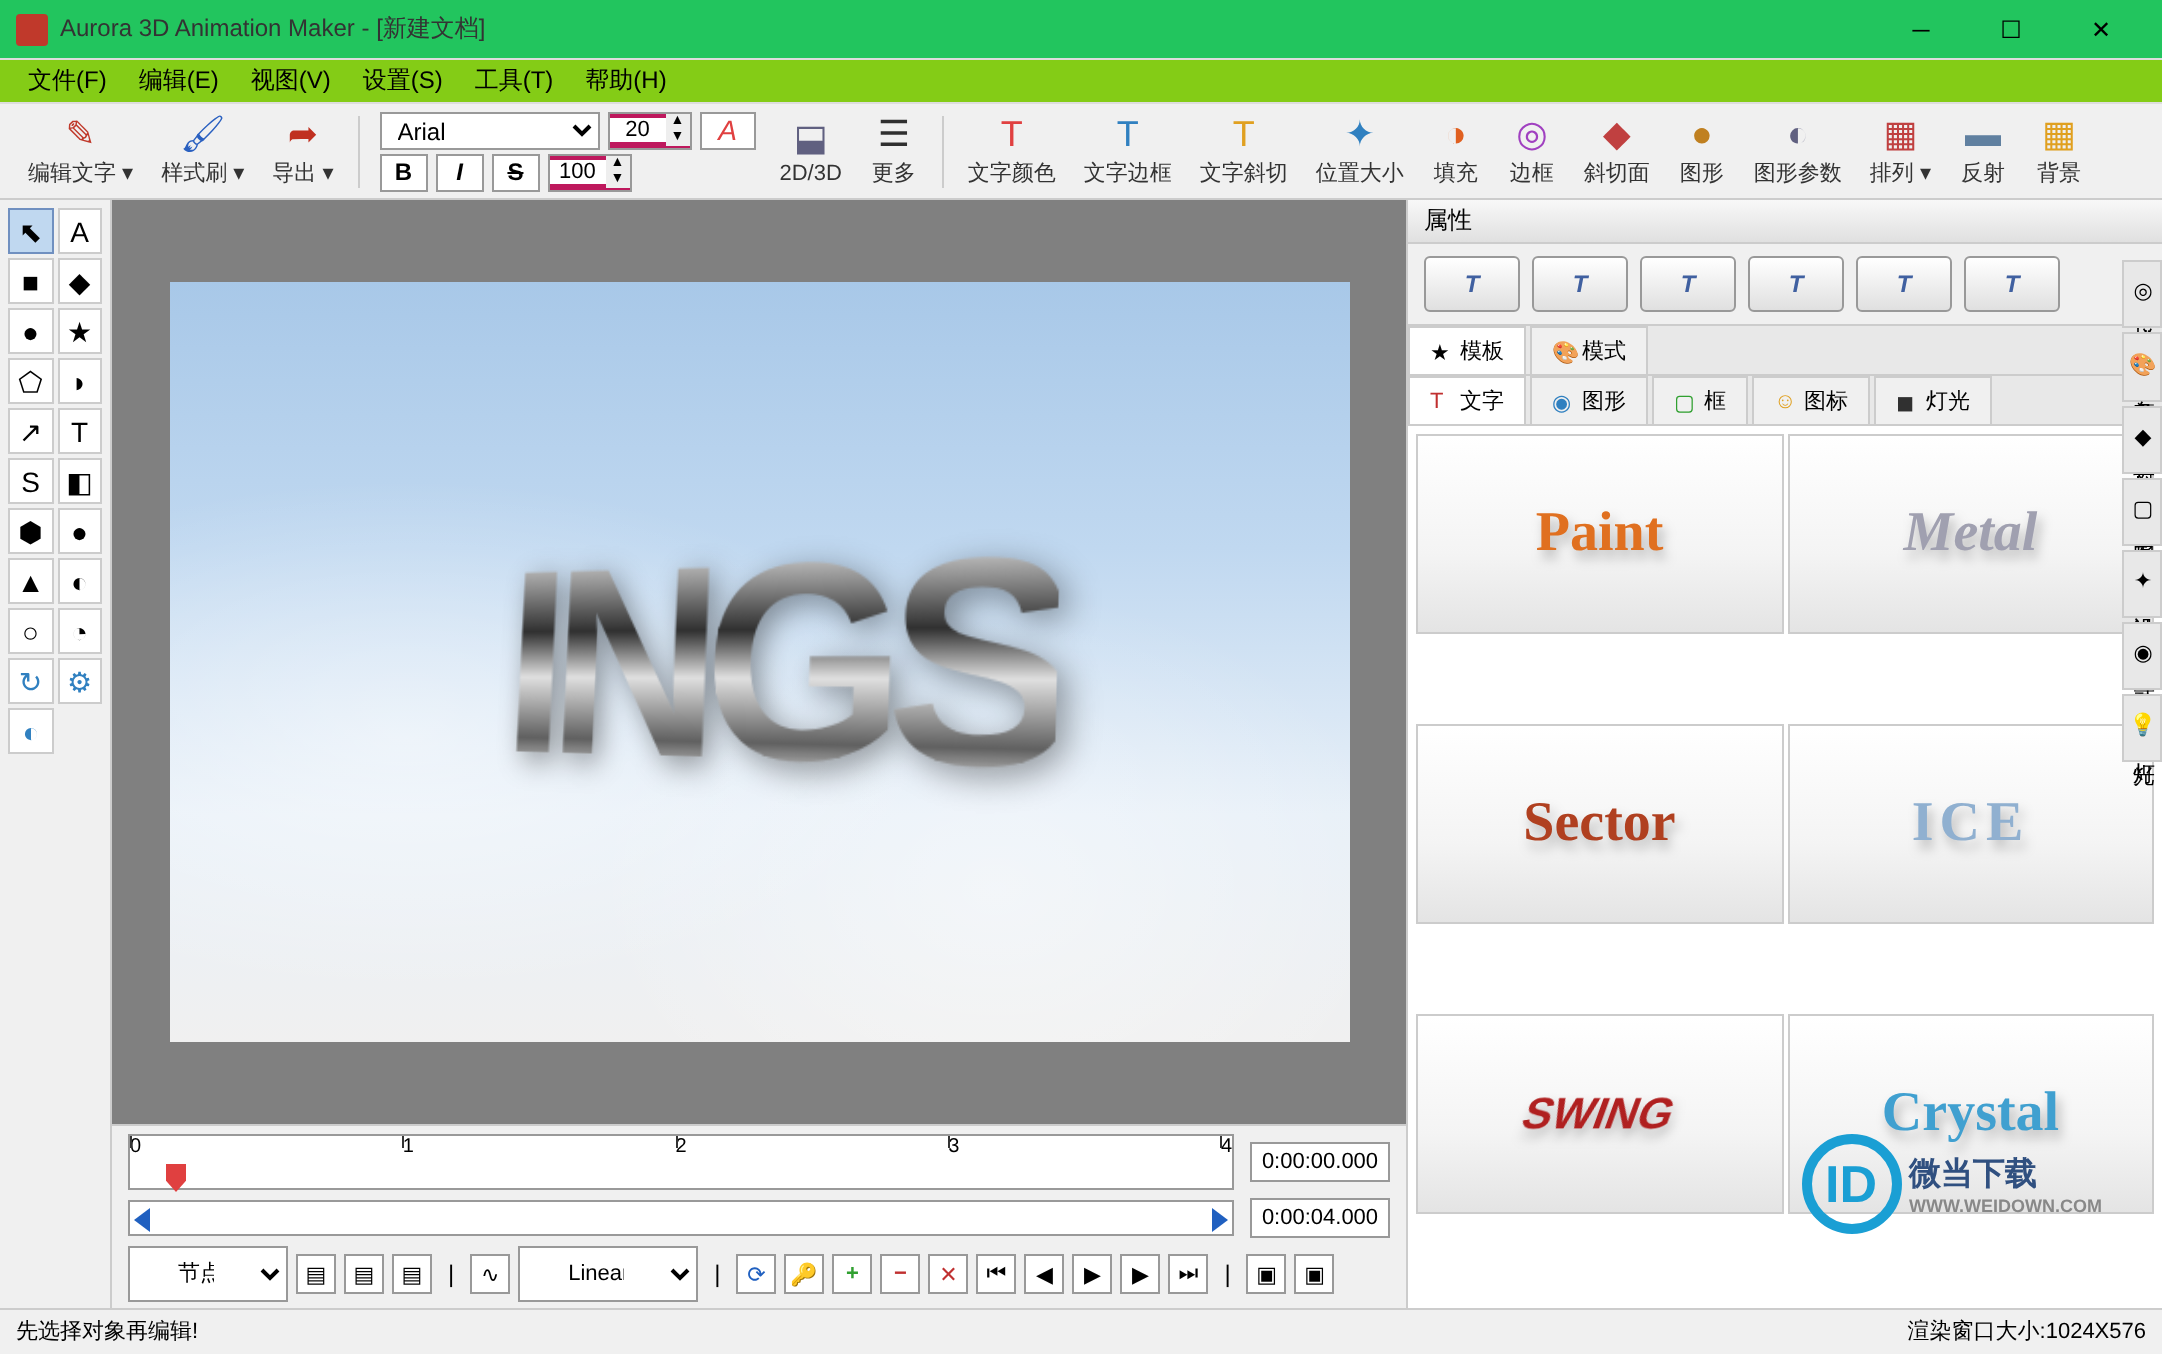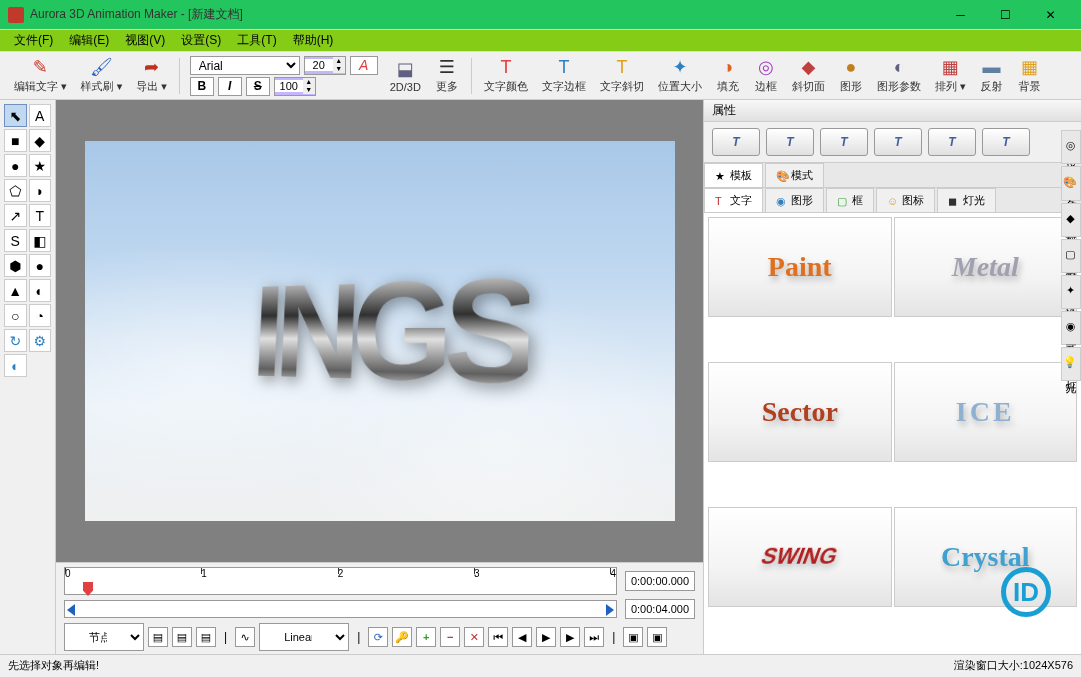"20" .spin { background: #c4b5fd -> #be185d }
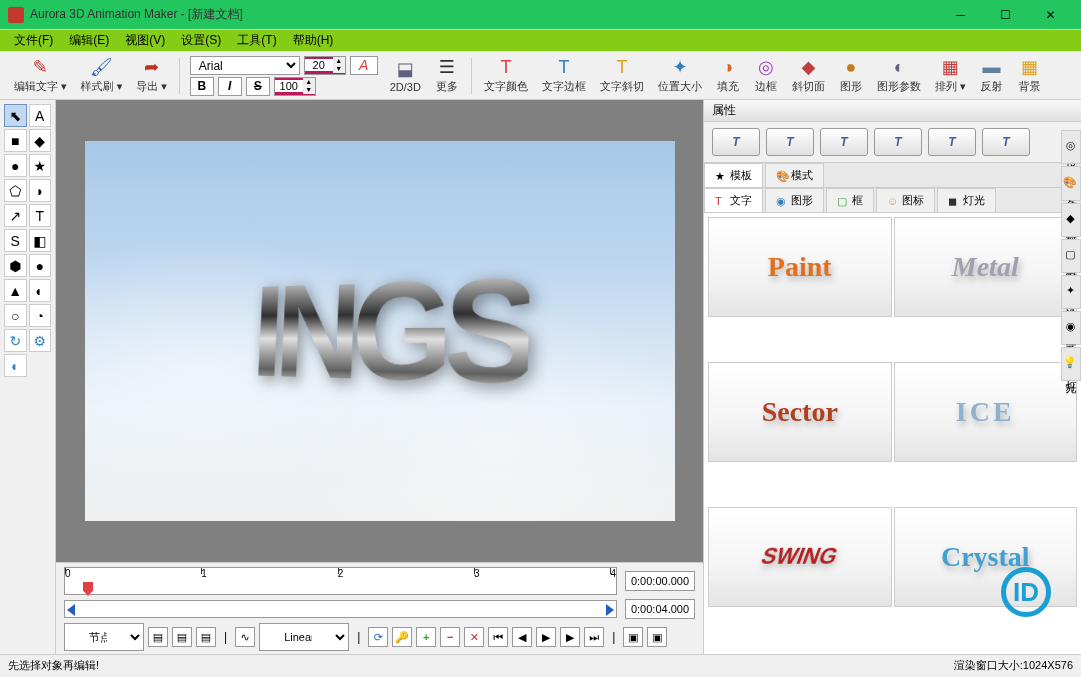"微当下载" div { html: none -> <div> <span>微当下载</span> <span>WWW.WEIDOWN.COM</span> </div> }
